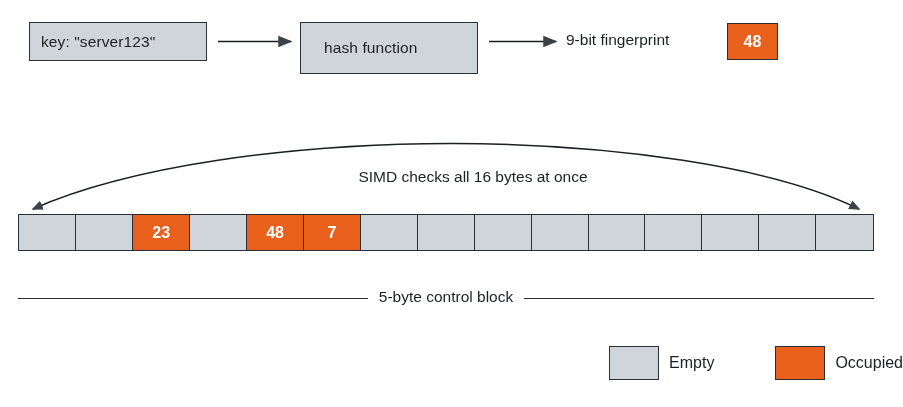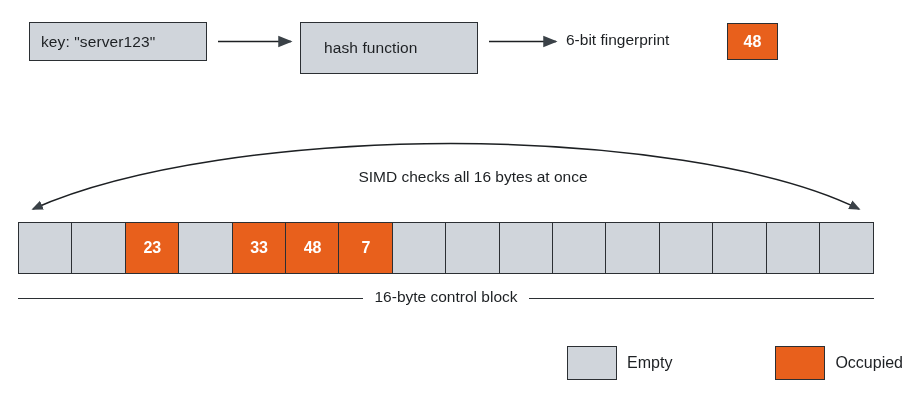"6-bit fingerprint" div { text: 6-bit -> 9-bit }
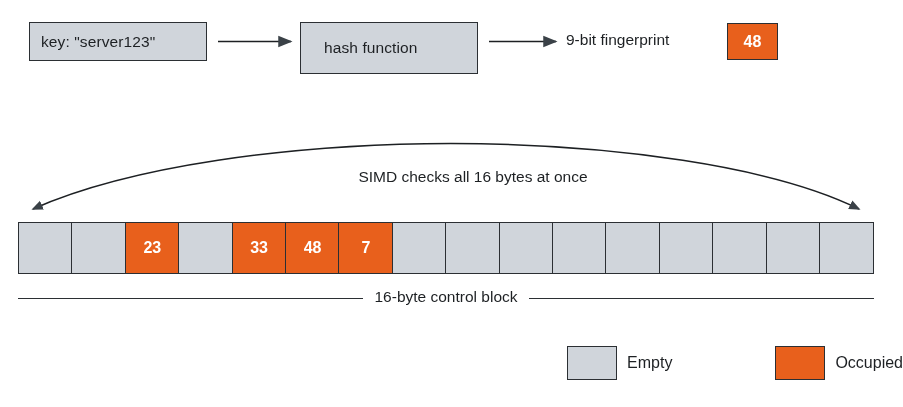"23" #control-block { height: 52px -> 37px; top: 222px -> 214px }
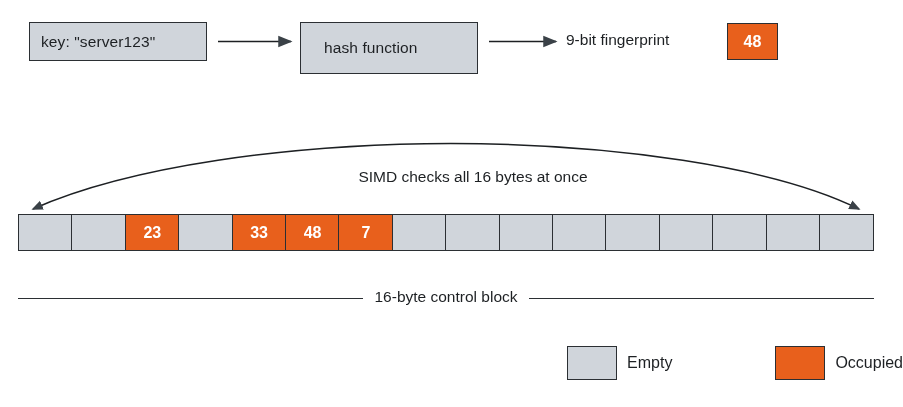"33" div.cell { html: <div>33</div> -> none }
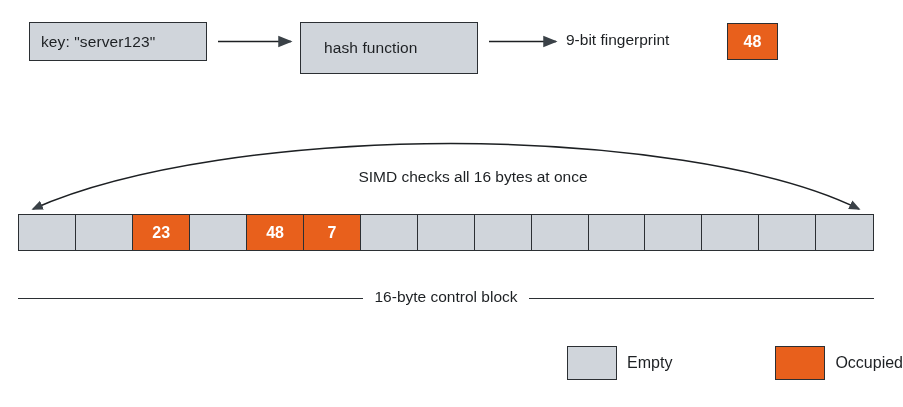"16-byte control block" span { text: 16-byte -> 5-byte }
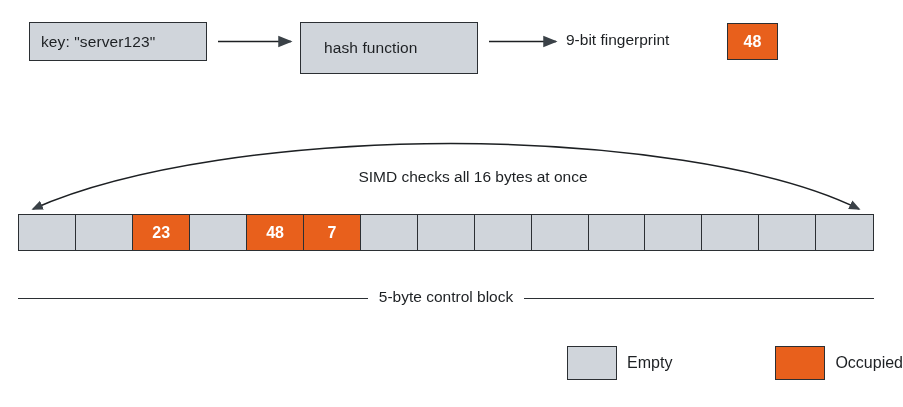"Occupied" .legend-item + .legend-item { margin-left: 103px -> 61px }
